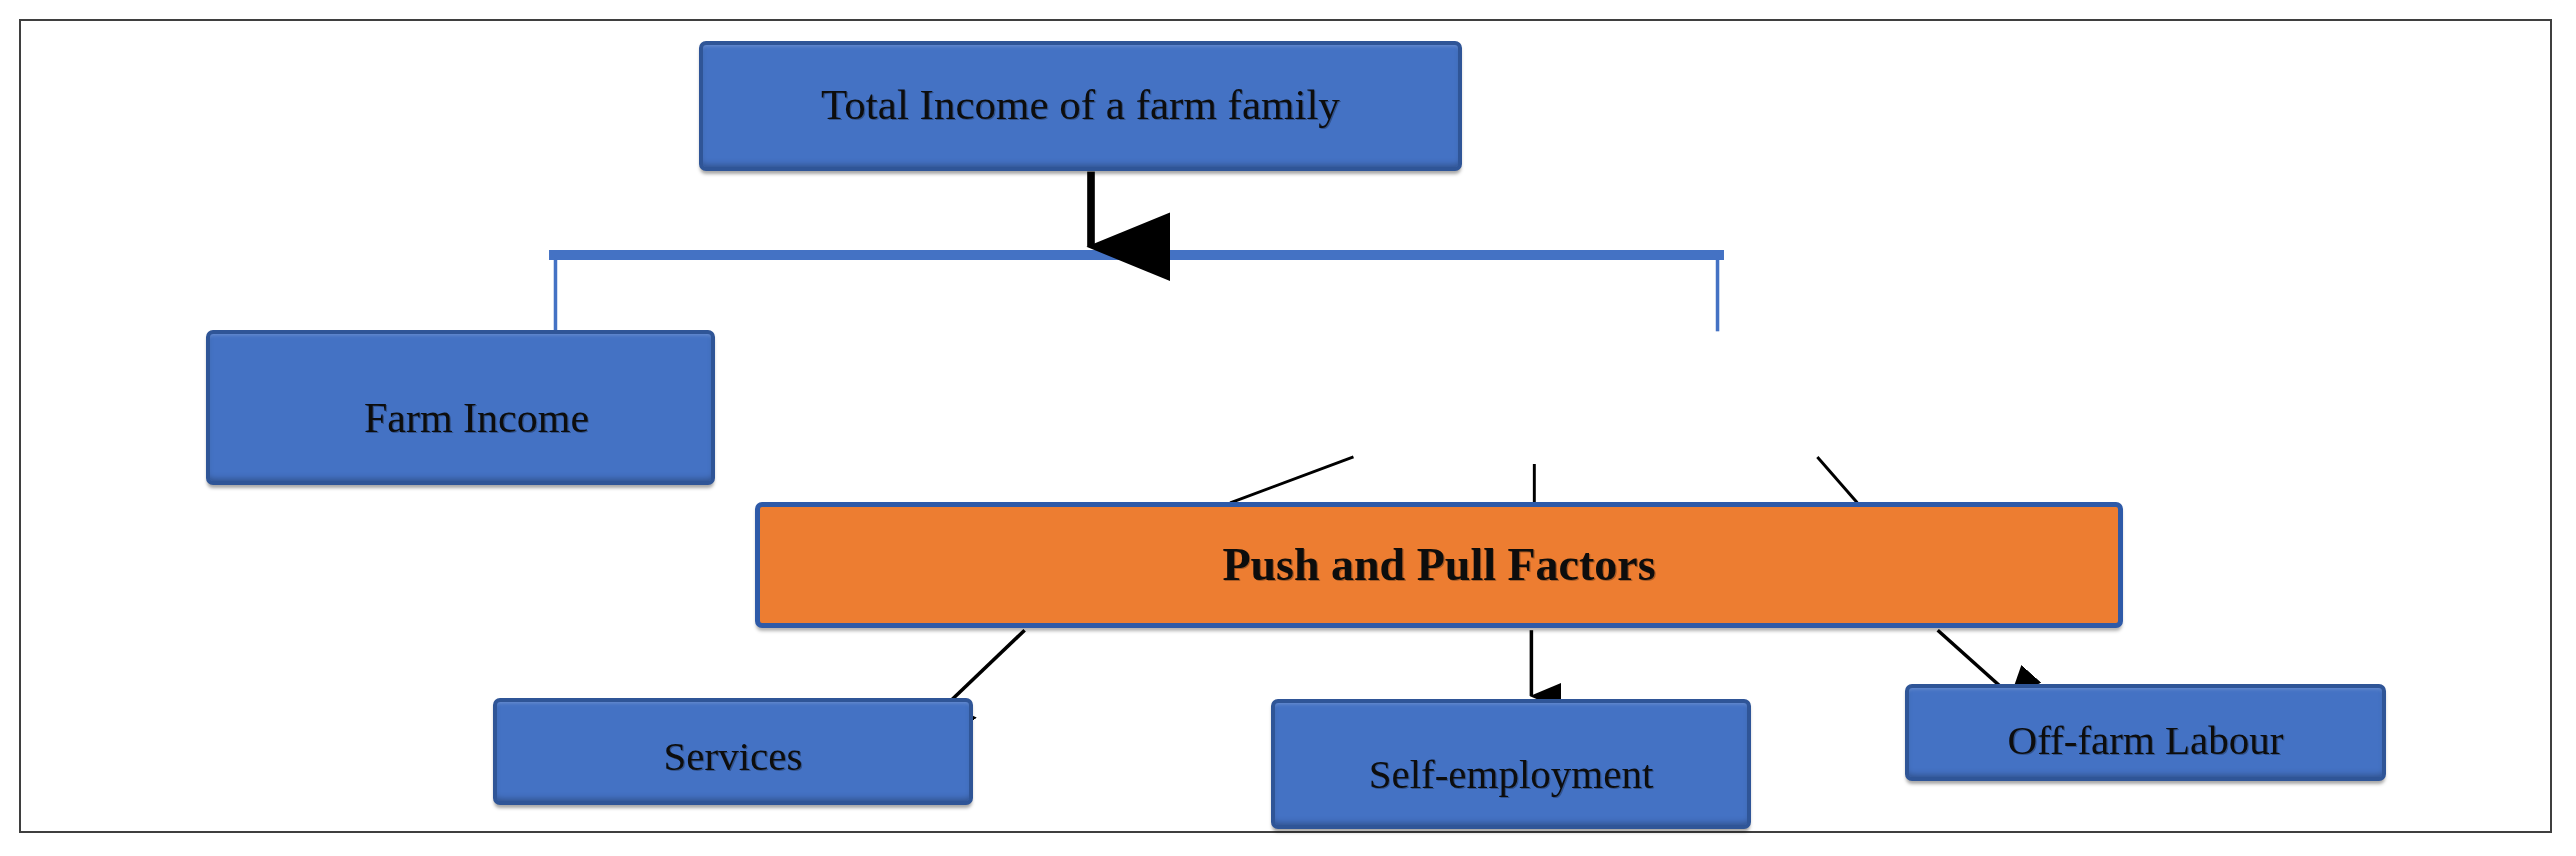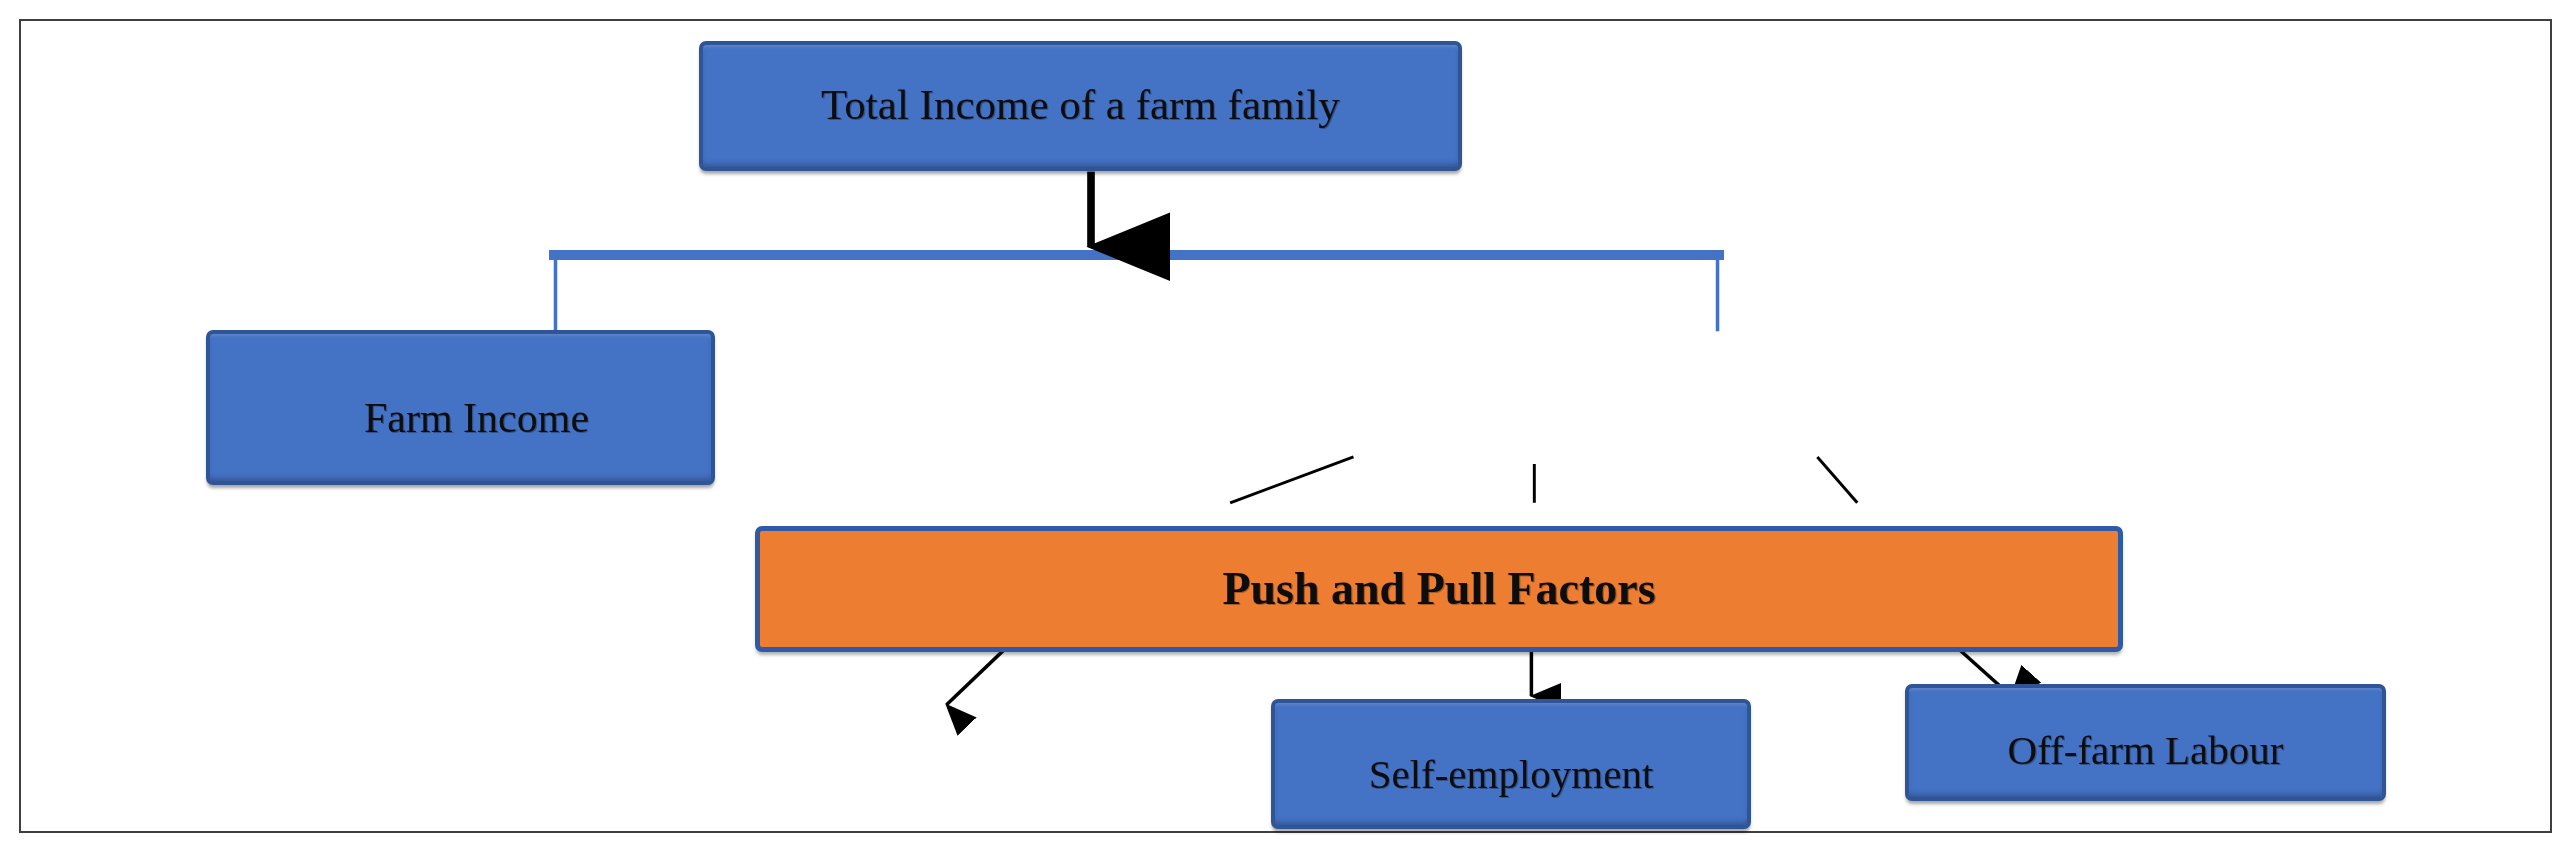"Push and Pull Factors" .node-orange { margin-top: 24px -> none }
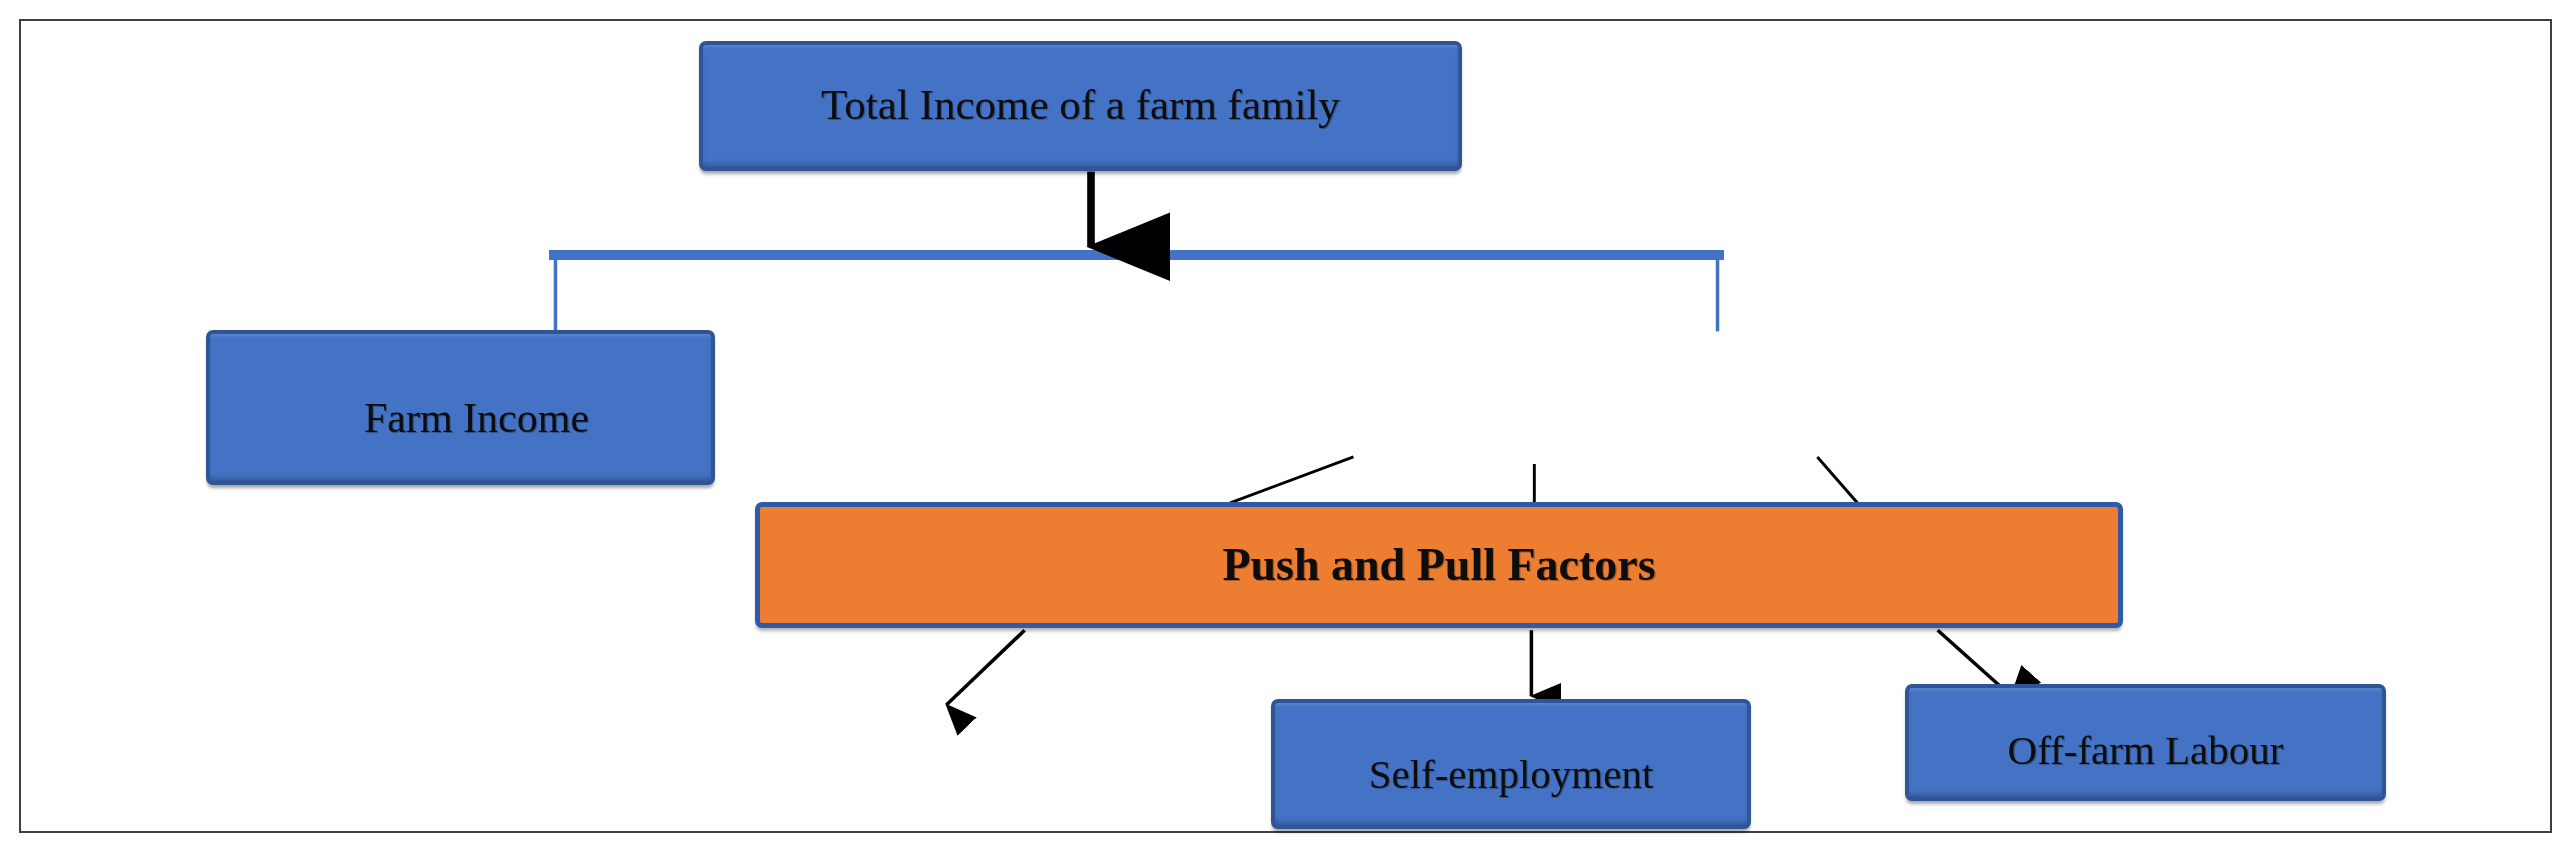"Services" div.node { html: none -> <div> <span>Services</span> </div> }
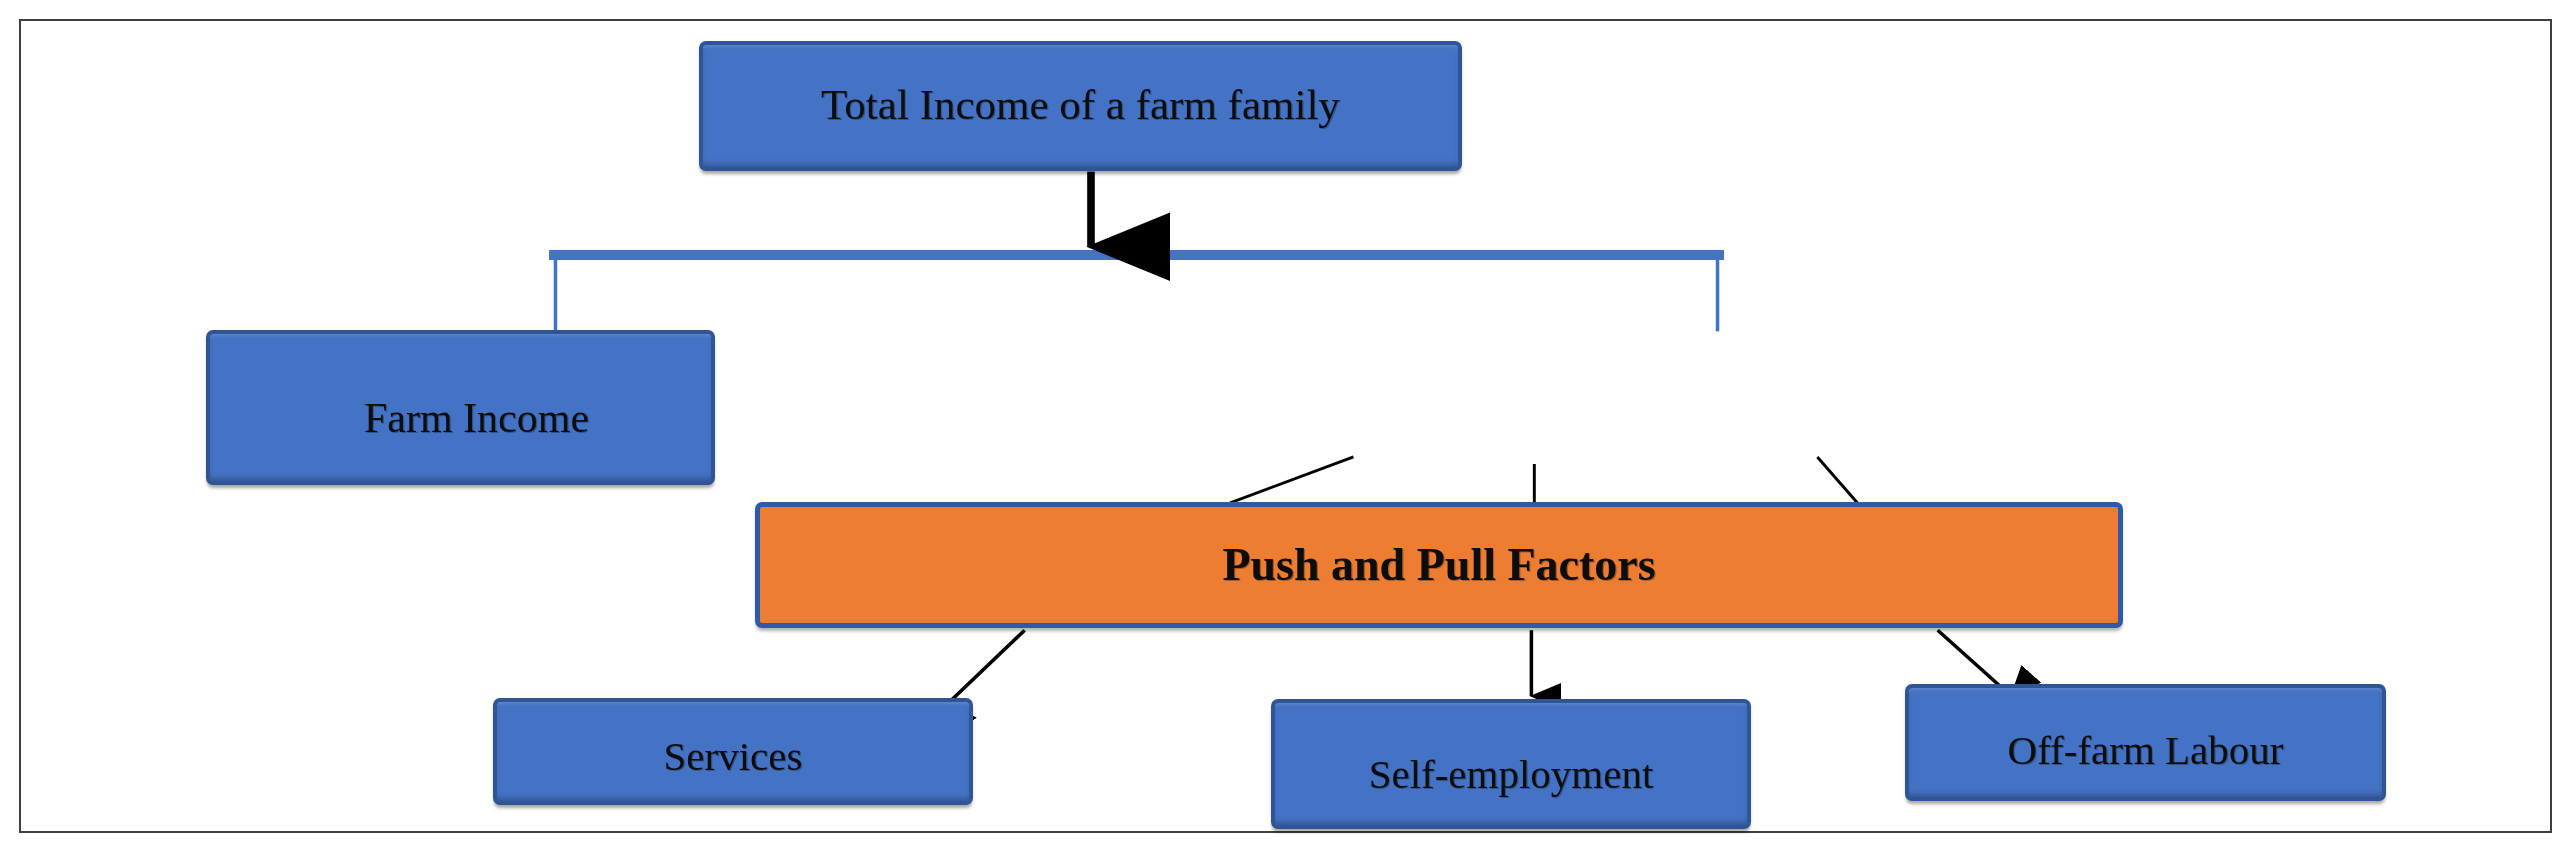"Off-farm Labour" #node-offfarm-labour { height: 117px -> 97px }
